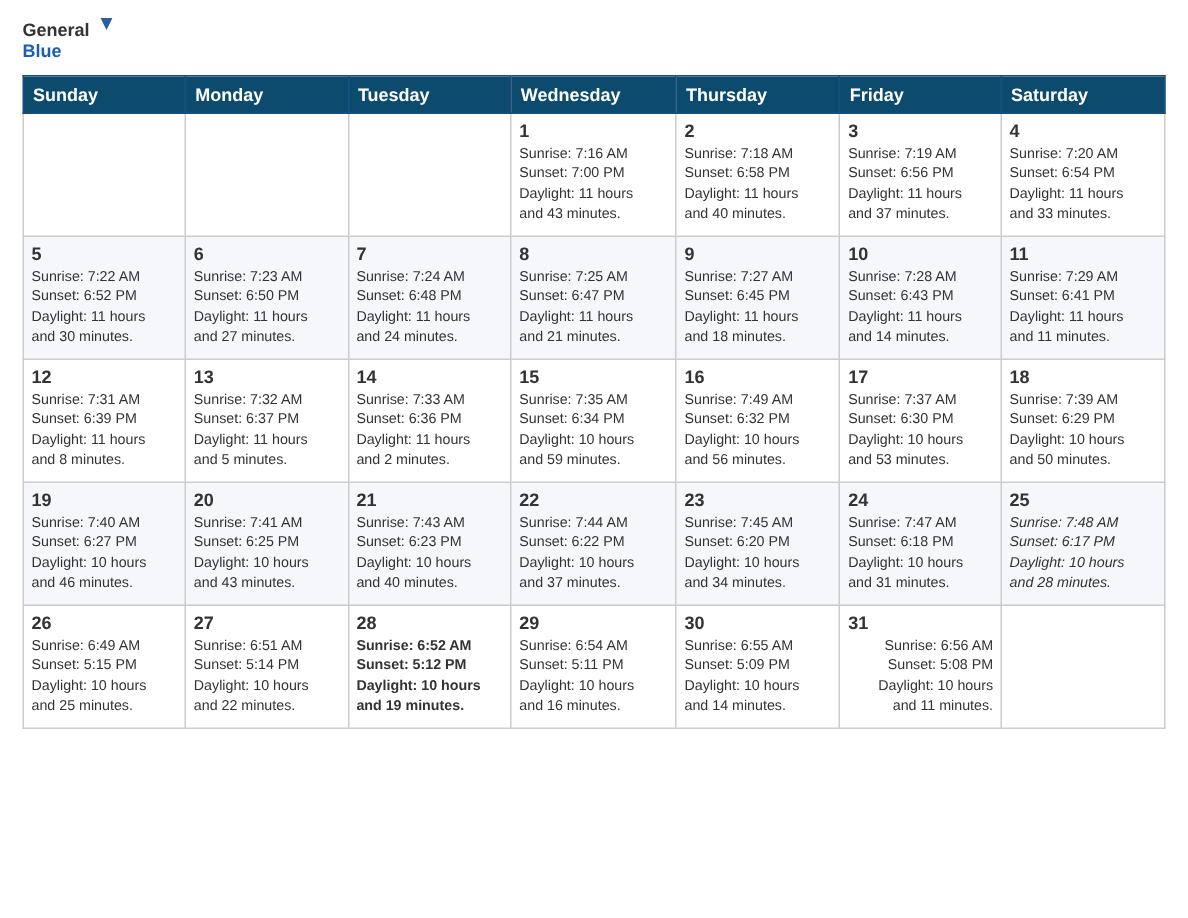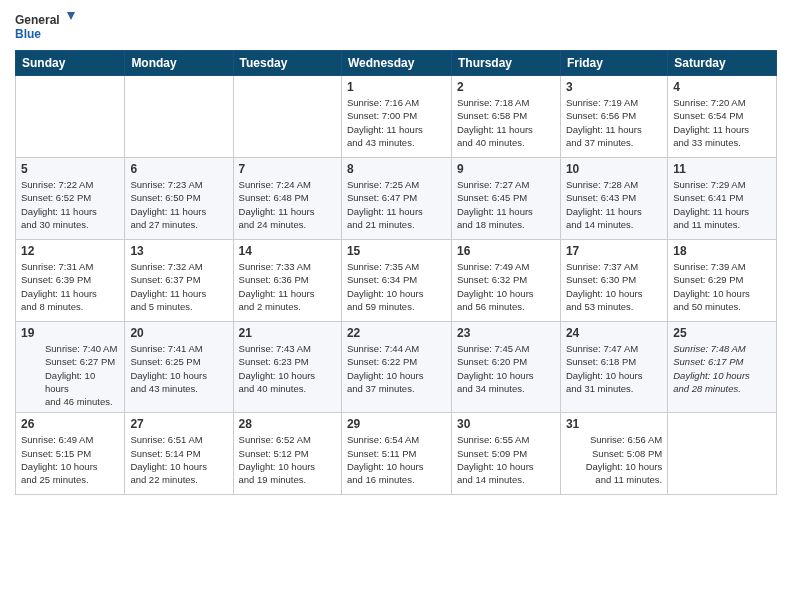"Sunrise: 7:40 AM" div.day-info { margin-left: 24px -> none }
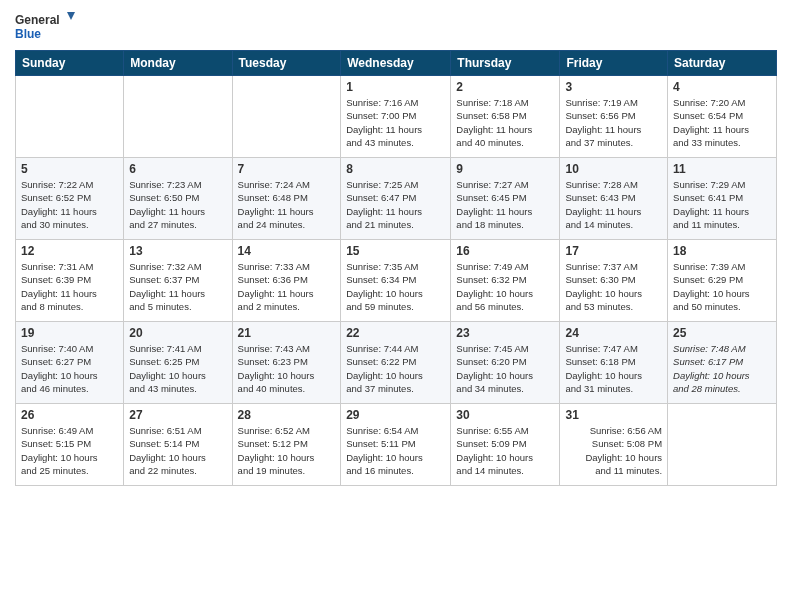"Sunrise: 6:52 AM" div.day-info { font-weight: none -> bold }
